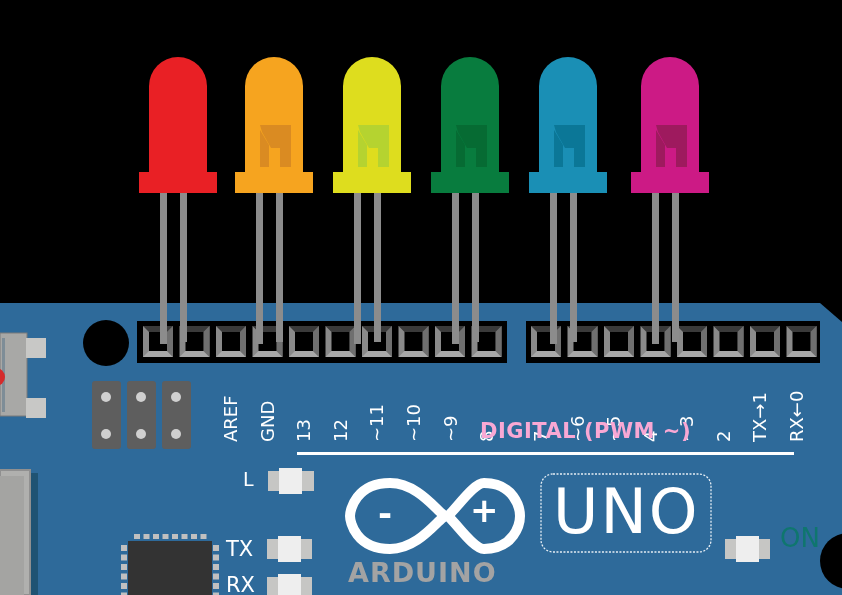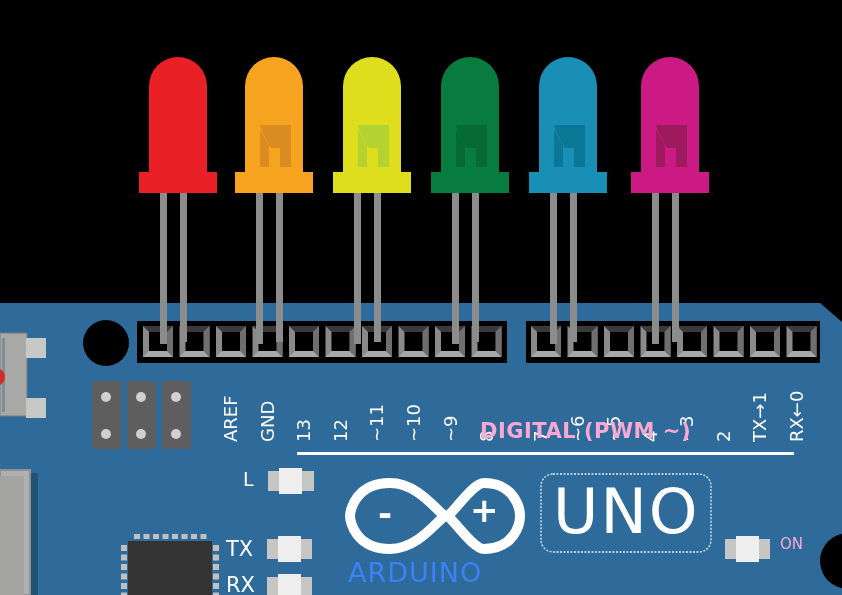"ON" div.abs { color: #f9a8d4 -> #0f766e; font-size: 15px -> 26px; top: 535px -> 523px }
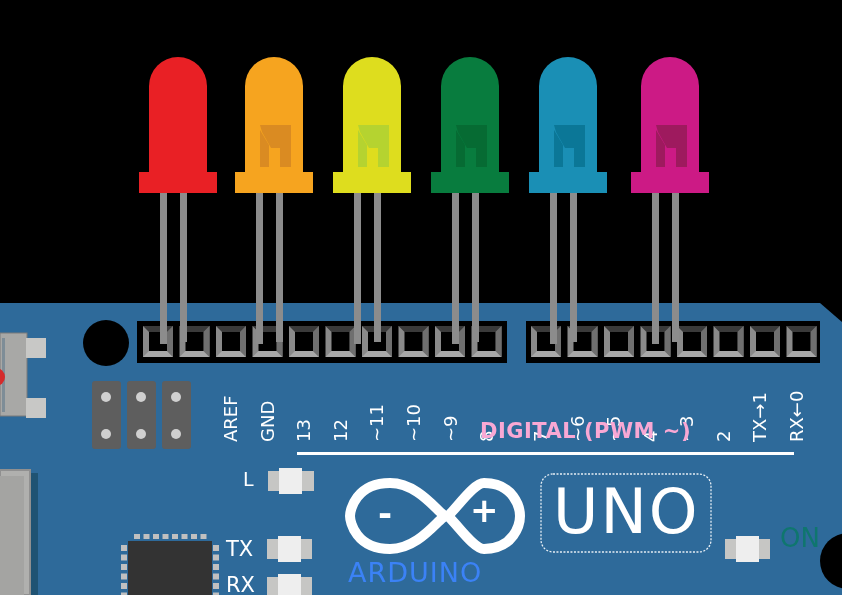"ARDUINO" div.abs { color: #3b82f6 -> #a3a3a3; font-weight: normal -> bold }
